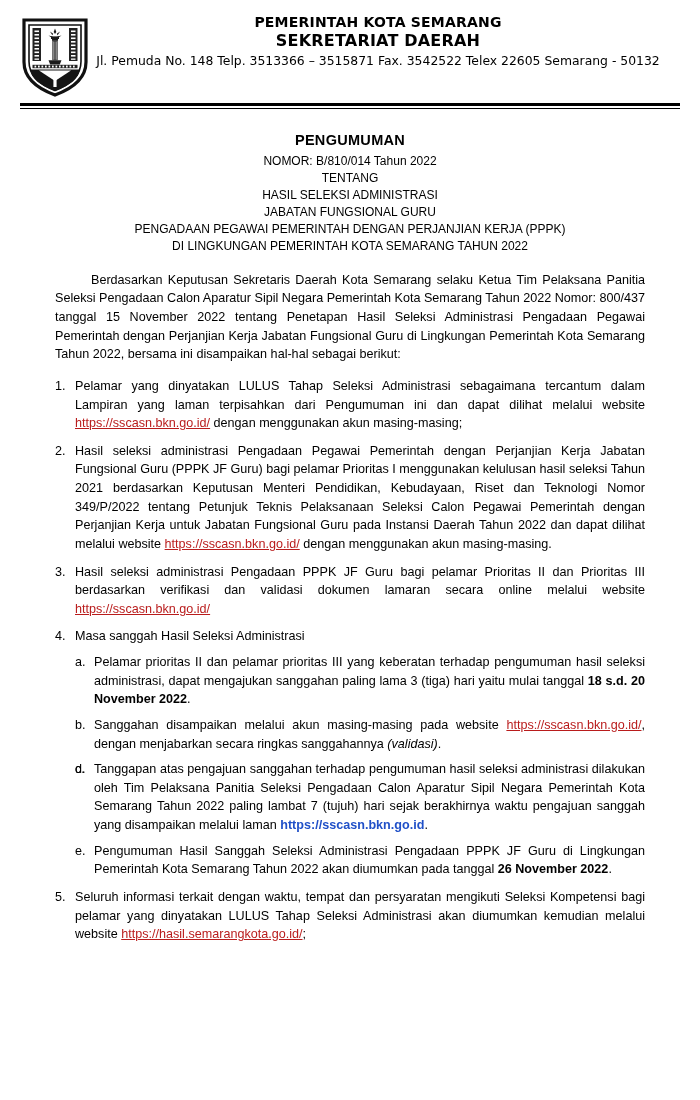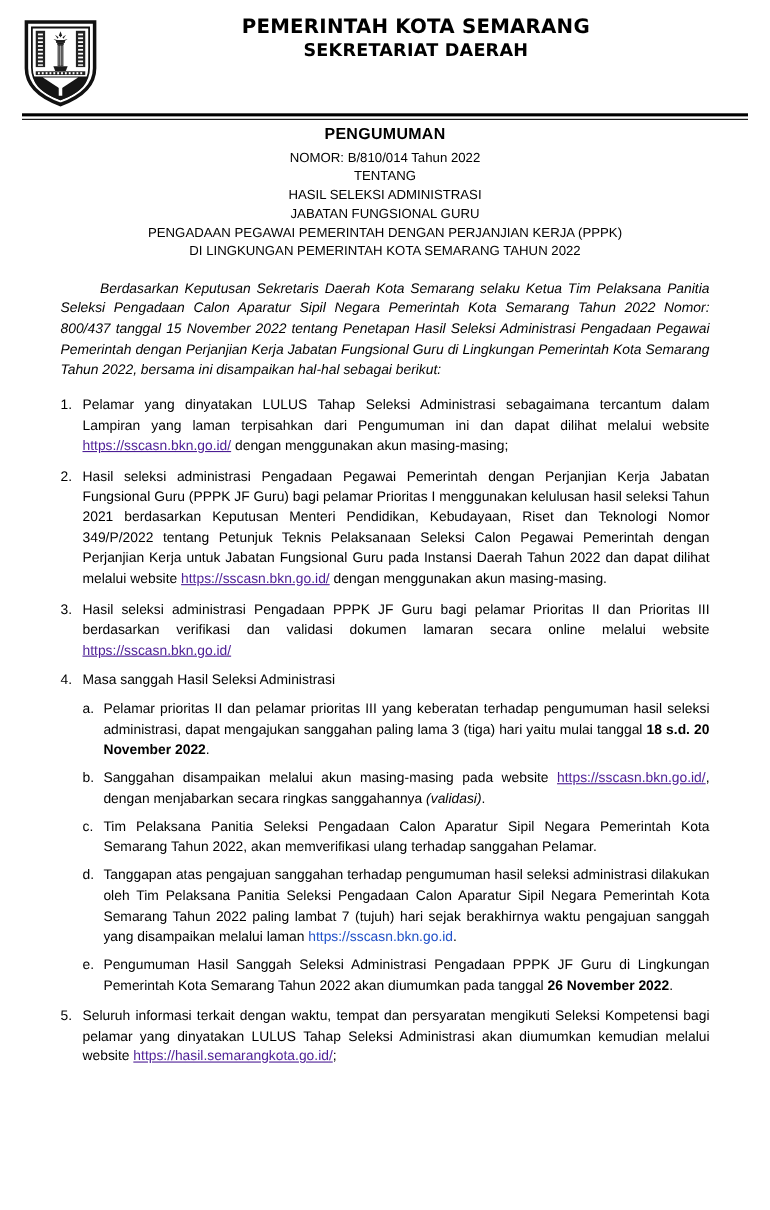"PEMERINTAH KOTA SEMARANG" .kop-line1 { font-size: 18px -> 14px }
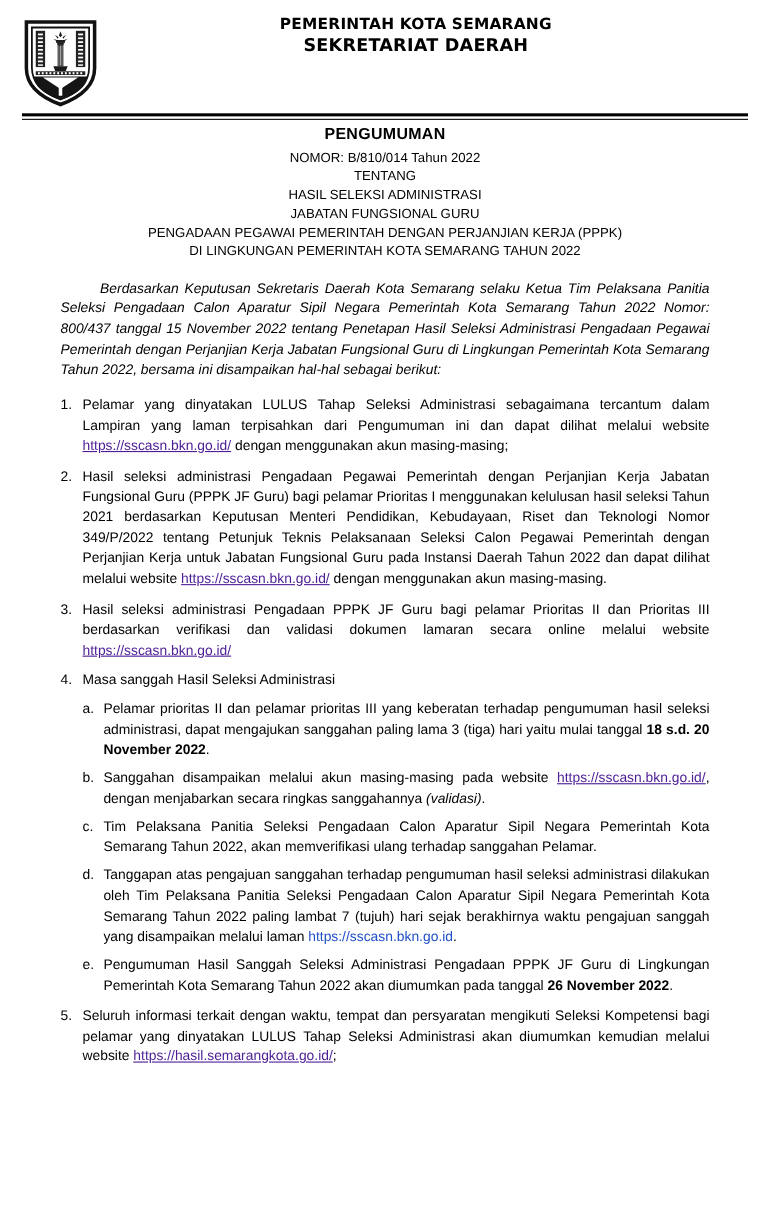"Jl. Pemuda No. 148 Telp." div.kop-line3 { html: none -> <div>Jl. Pemuda No. 148 Telp. 3513366 – 3515871 Fax. 3542522 Telex 22605 Semarang - 50132</div> }
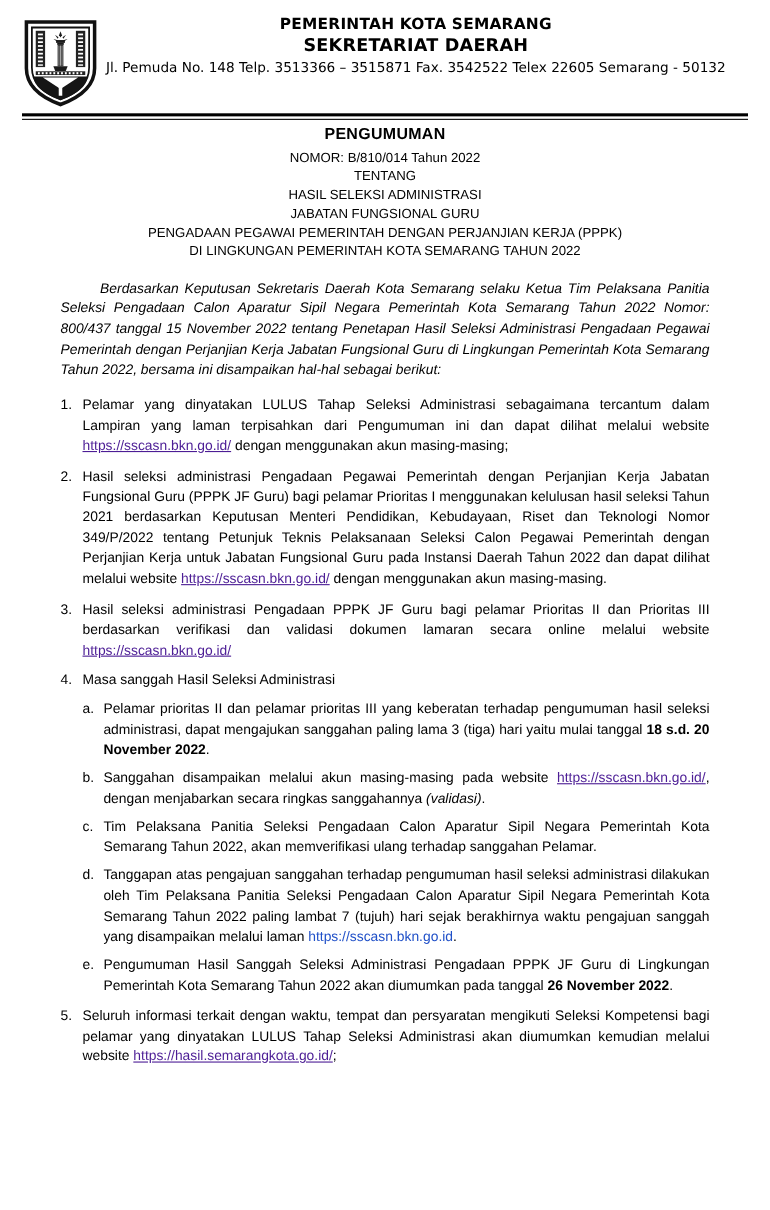"PENGUMUMAN" .titleblock { margin-top: 12px -> 30px }
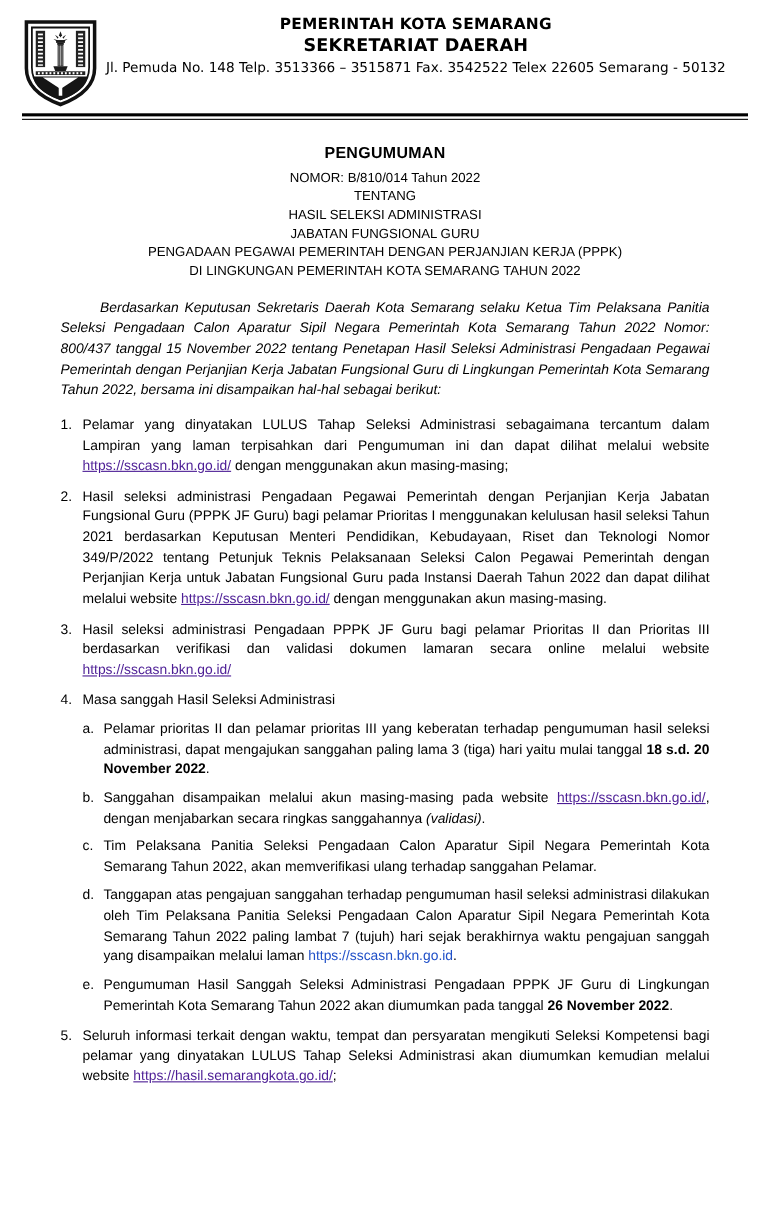"Berdasarkan Keputusan Sekretaris Daerah" .para { font-style: italic -> none }
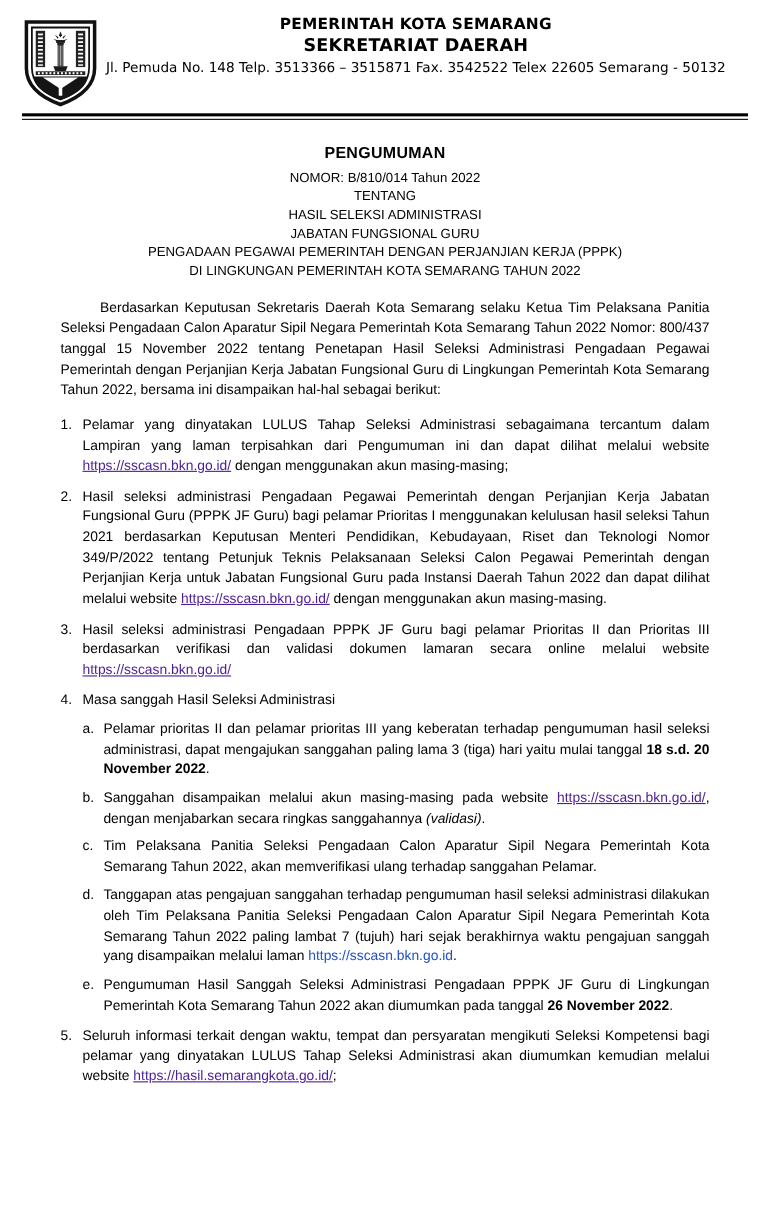"https://sscasn.bkn.go.id/" .lnk { color: #4c1d95 -> #b91c1c }
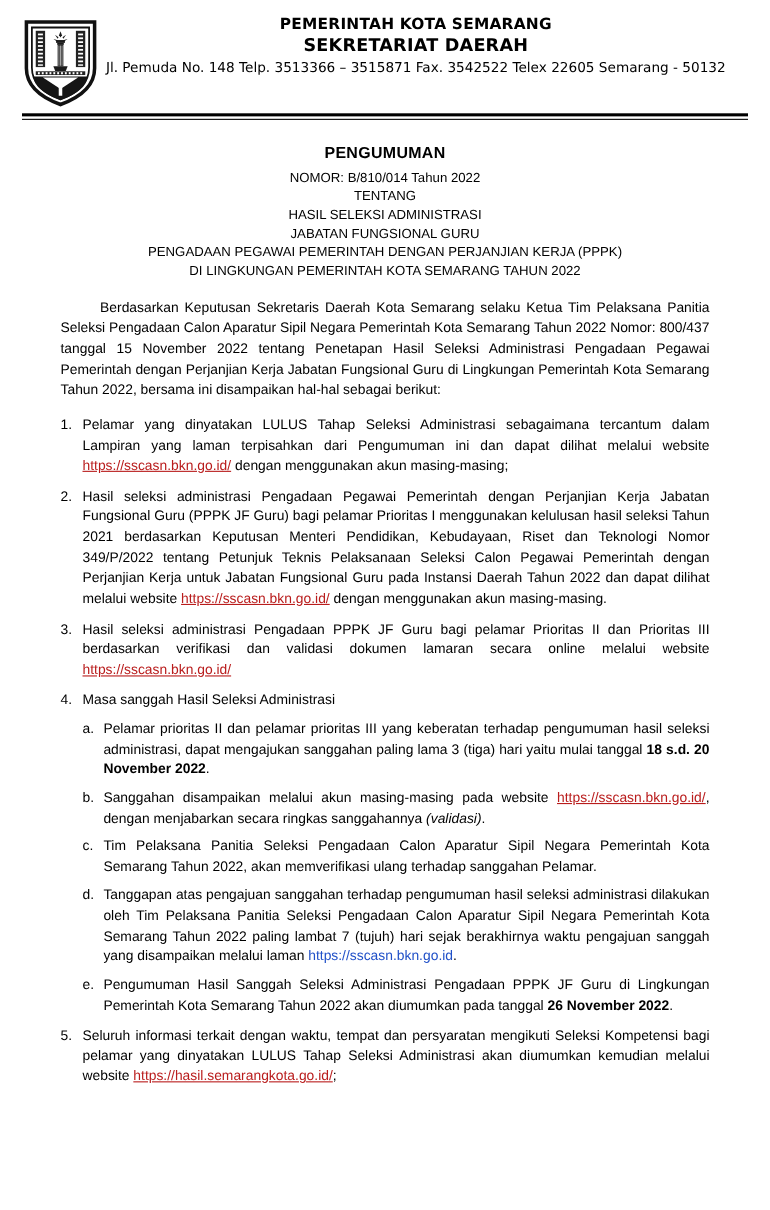"Tim Pelaksana Panitia Seleksi Pengadaan" span { html: <span>Tim Pelaksana Panitia Seleksi Pengadaan Calon Aparatur Sipil Negara Pemerintah Kota Semarang Tahun 2022, akan memverifikasi ulang terhadap sanggahan Pelamar.</span> -> none }
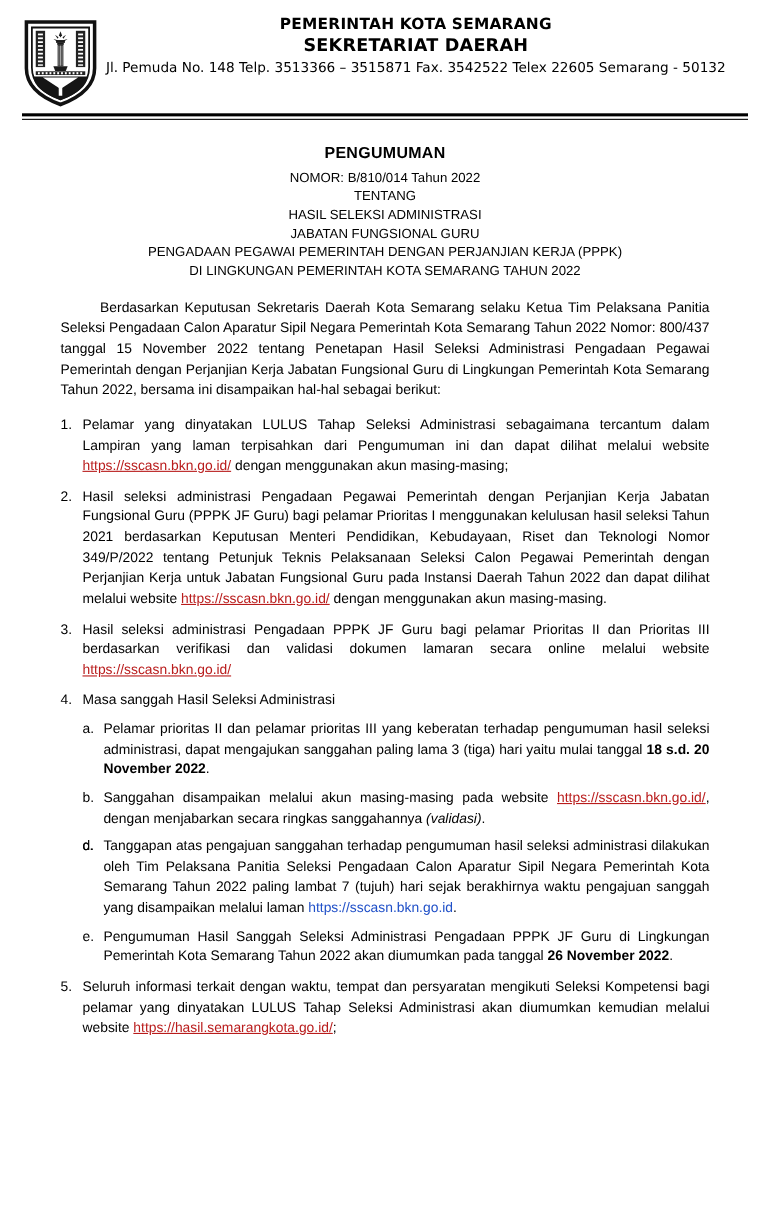"https://sscasn.bkn.go.id" .lnk-plain { font-weight: none -> bold }
